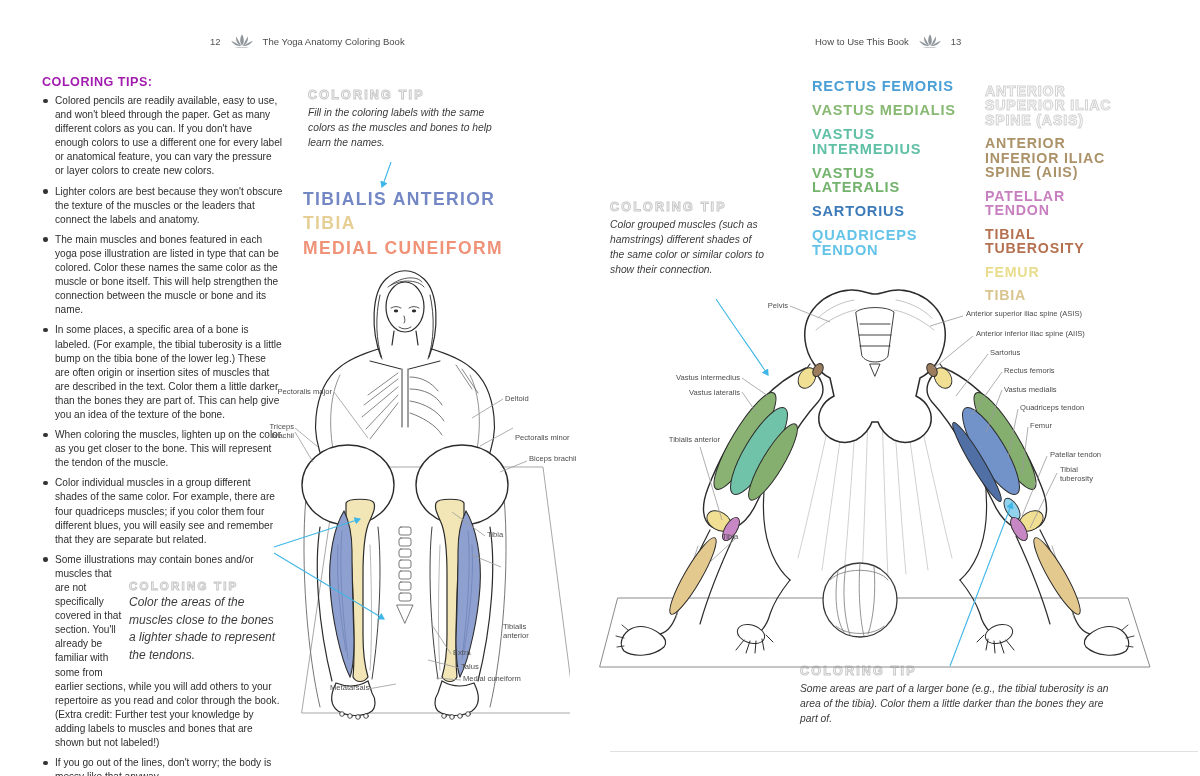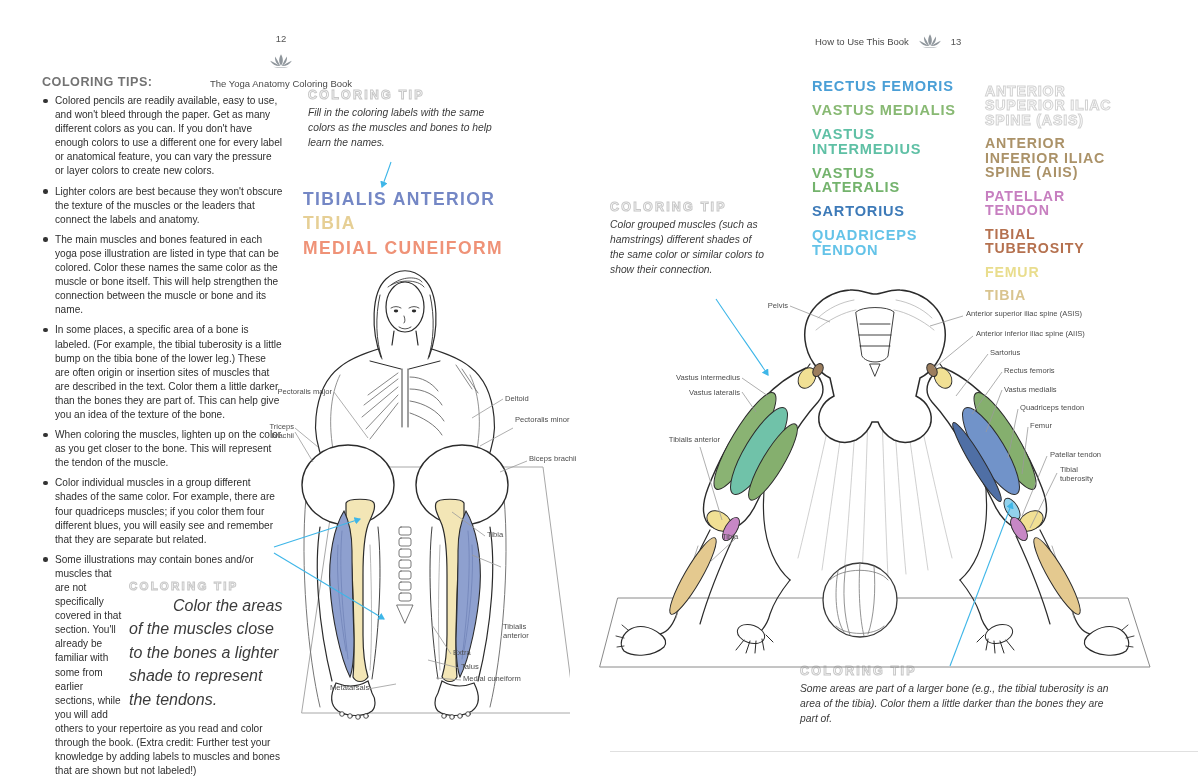"12" div.hdr { flex-direction: column -> none }
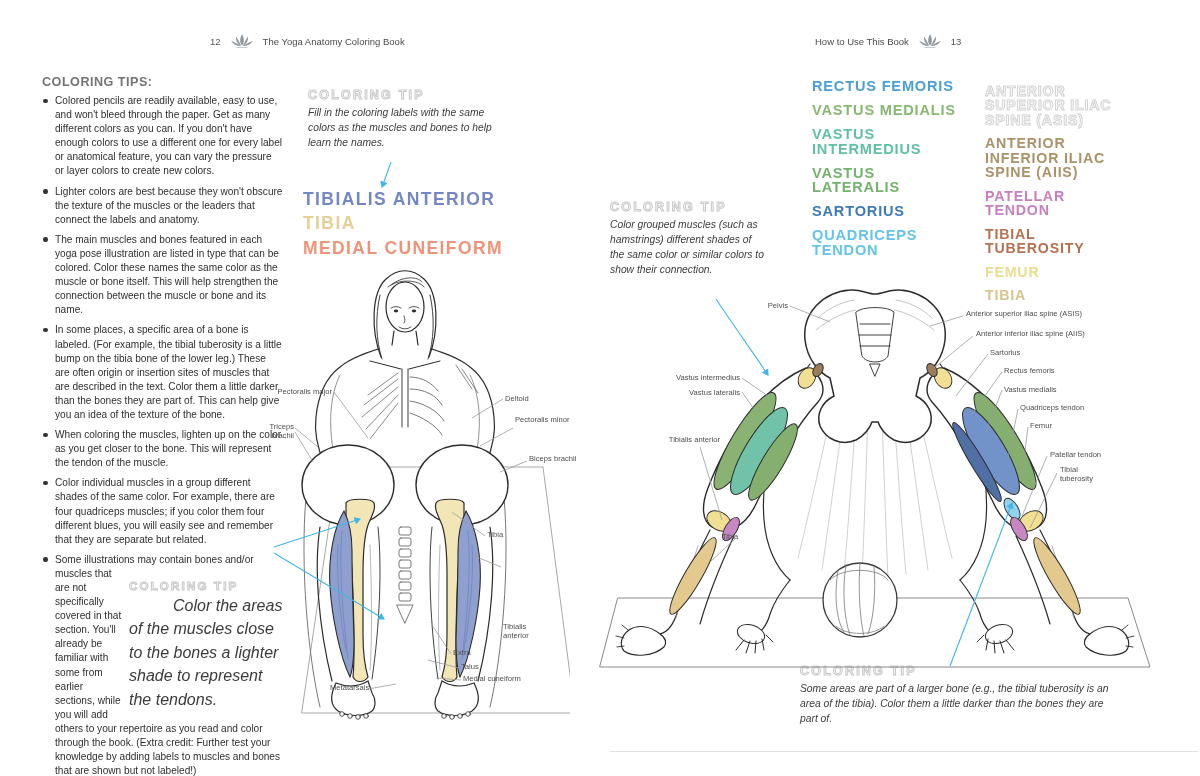"COLORING TIPS:" .tips-heading { color: #737373 -> #a21caf }
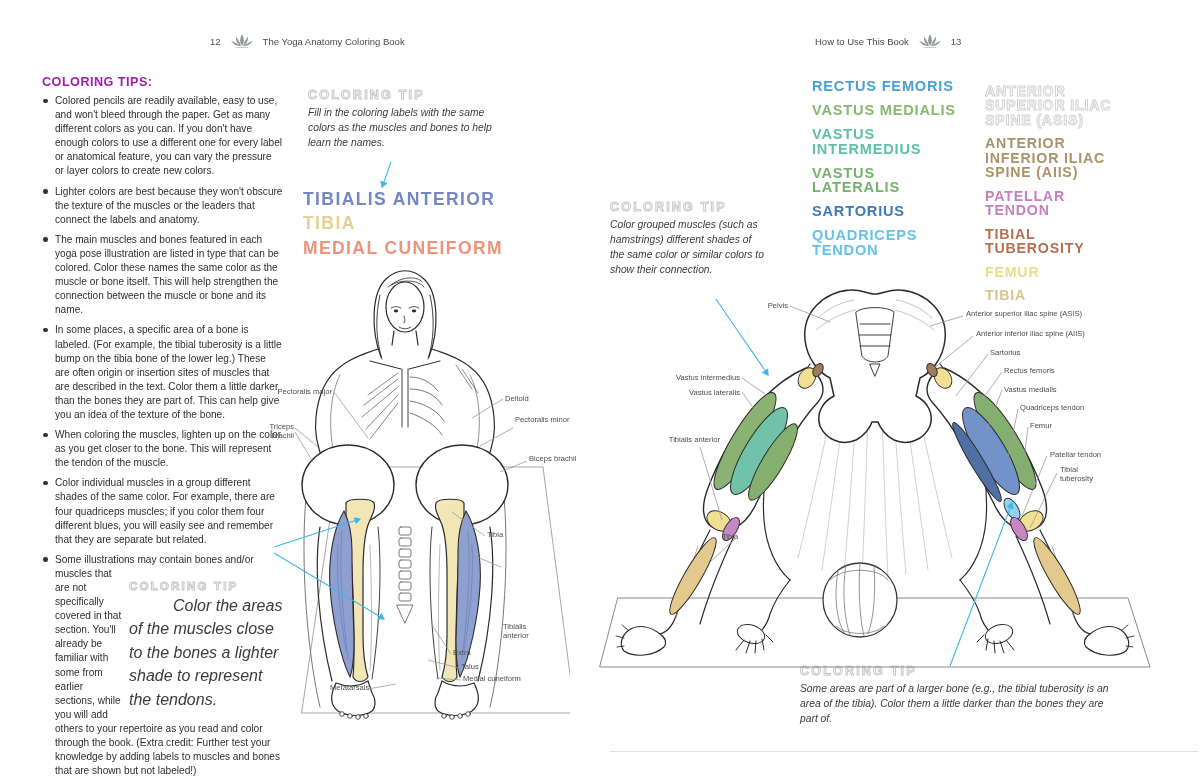"Pectoralis minor" div.fig-label { top: 416px -> 434px }
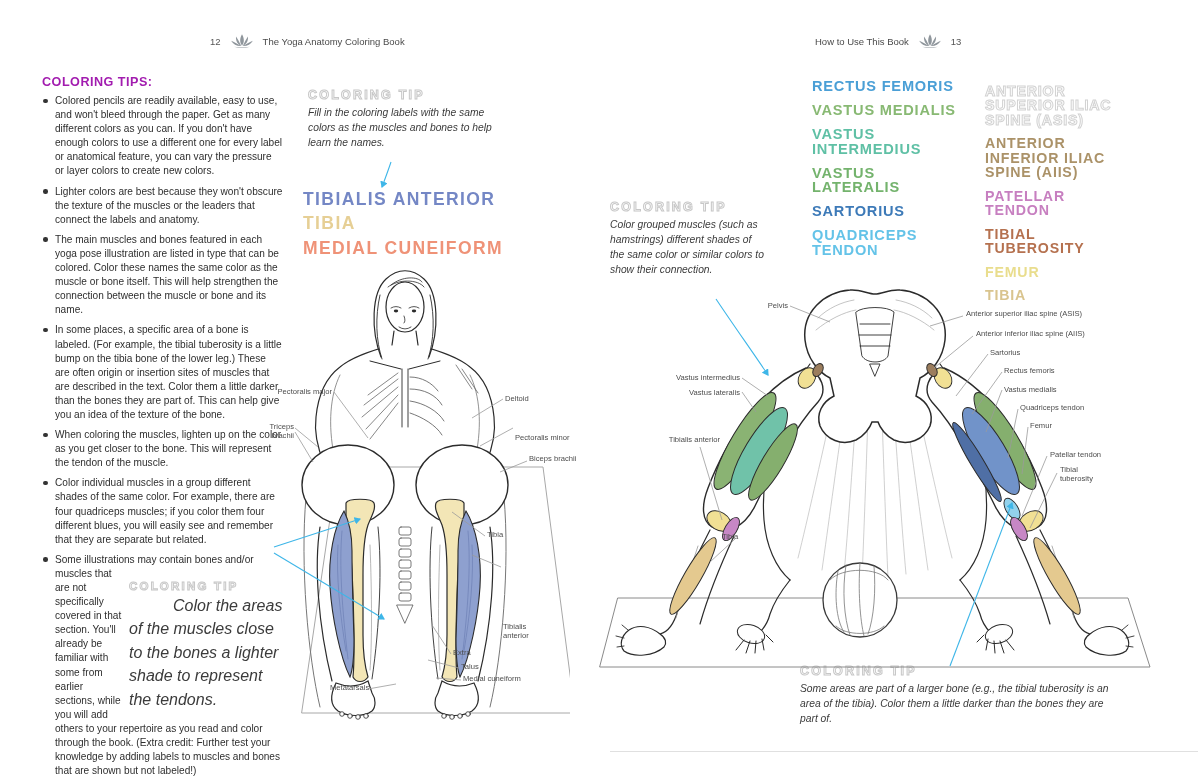"Color the areas of the" span.tip-body { font-size: 16px -> 12px; margin-left: 44px -> none }
